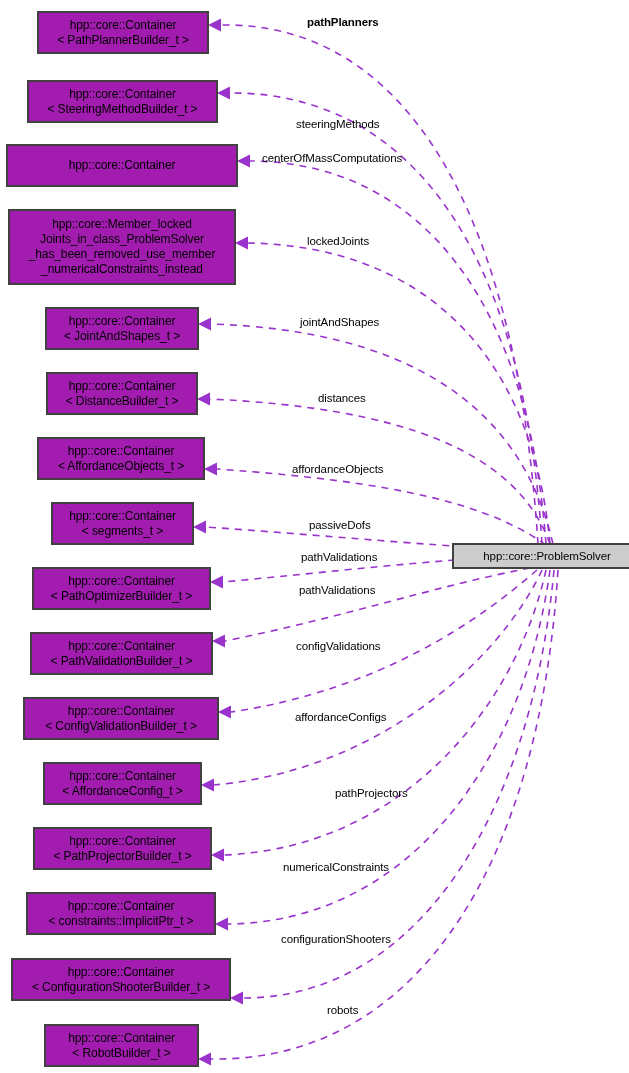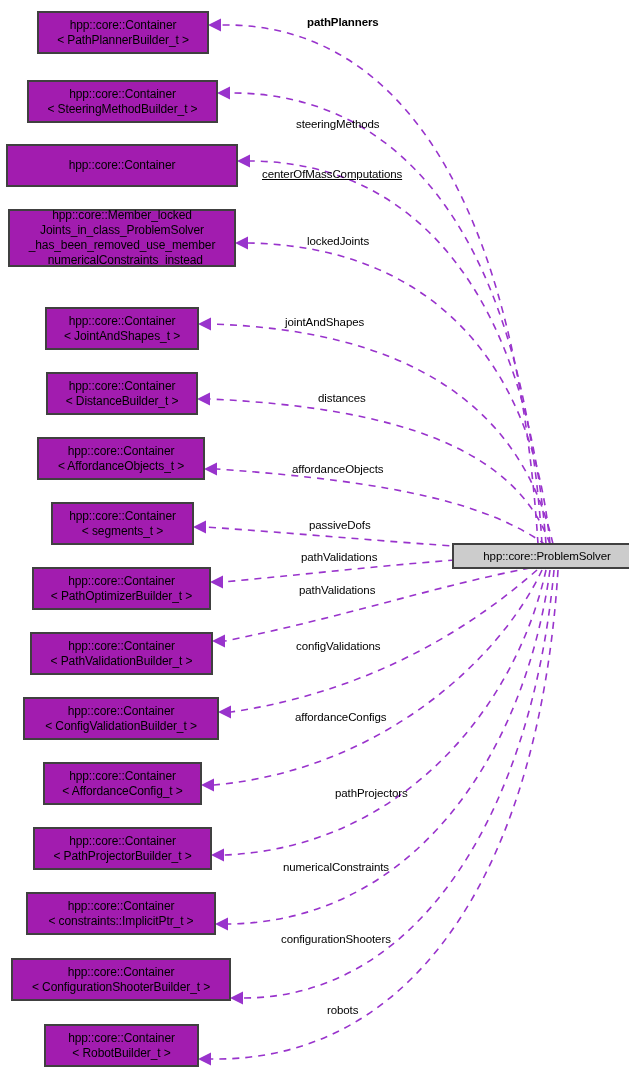"centerOfMassComputations" div.edge-label { text-decoration: underline -> none; top: 168px -> 152px }
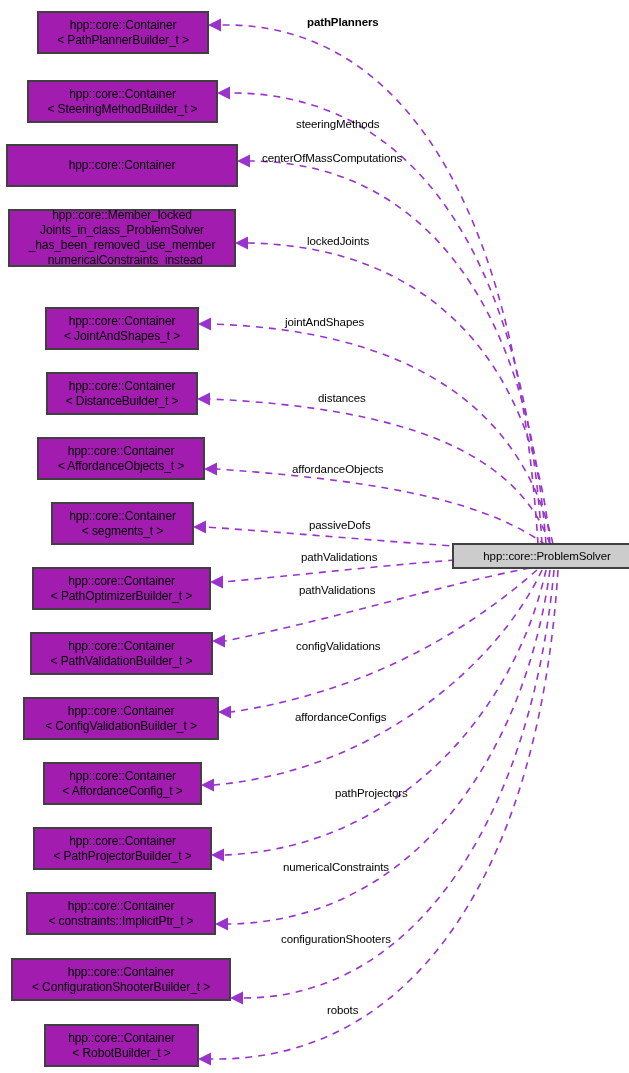"hpp::core::Member_locked" div.node { height: 56px -> 74px }
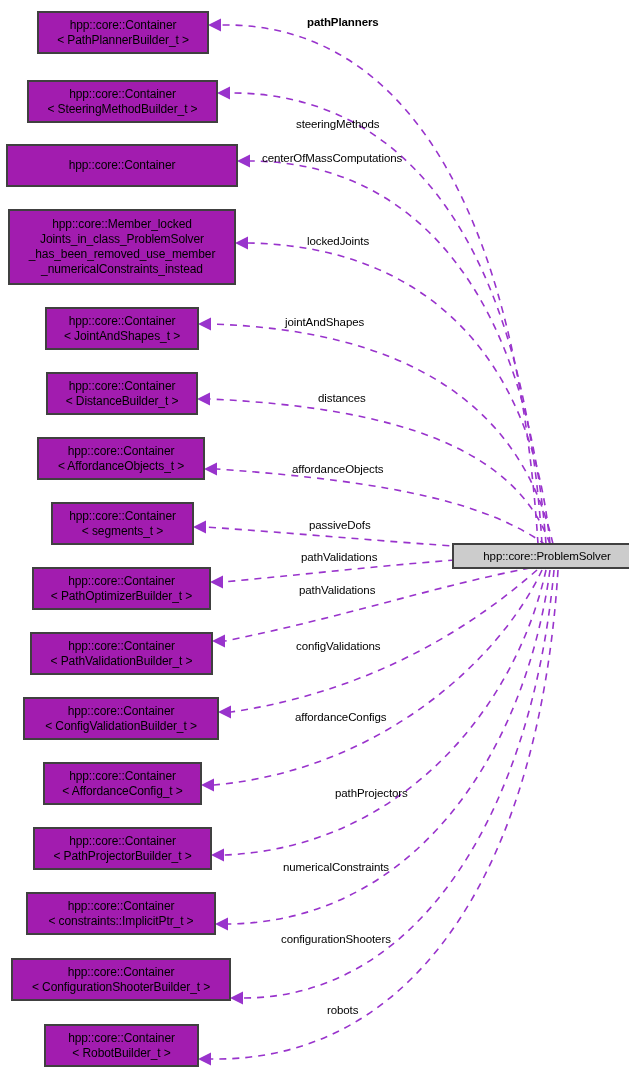"jointAndShapes" div.edge-label { left: 285px -> 300px }
